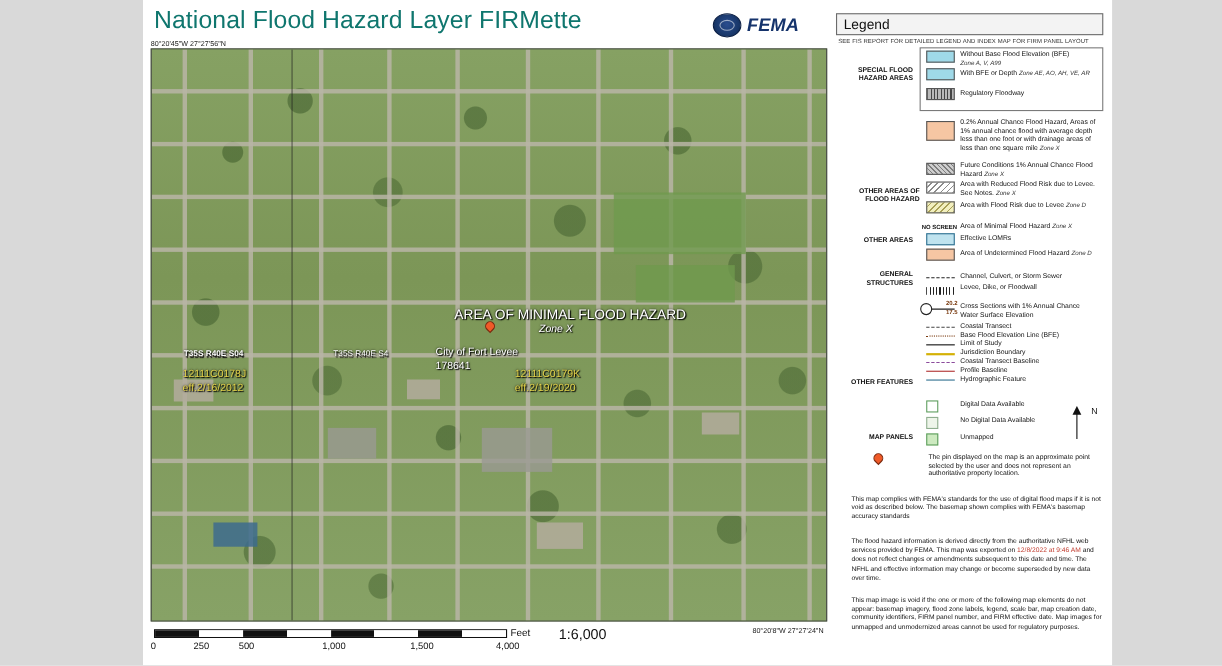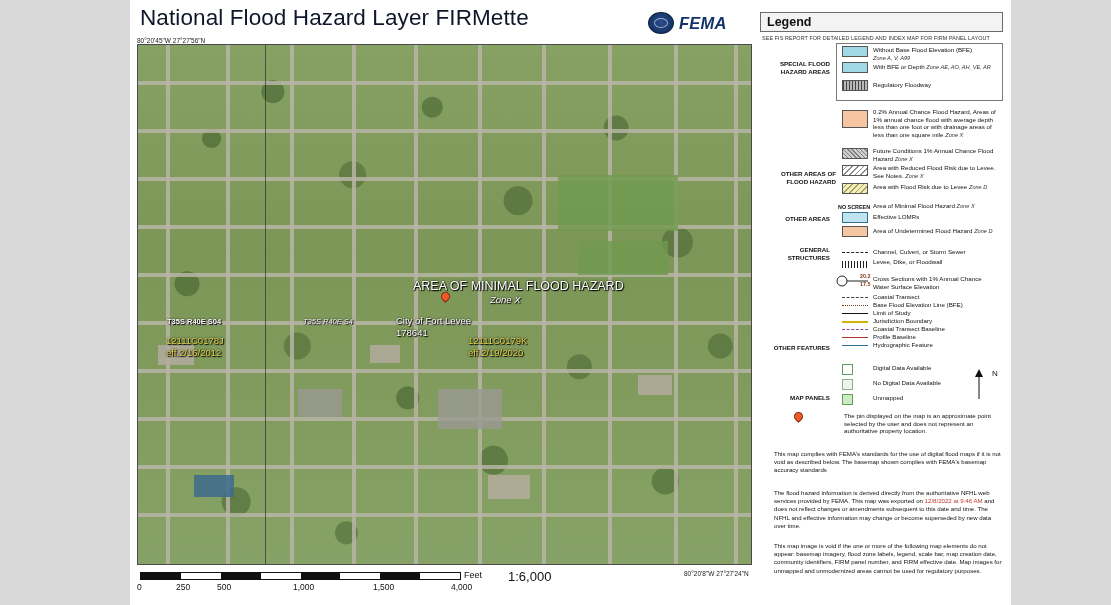"National Flood Hazard Layer FIRMette" #title { color: #0f172a -> #0f766e }
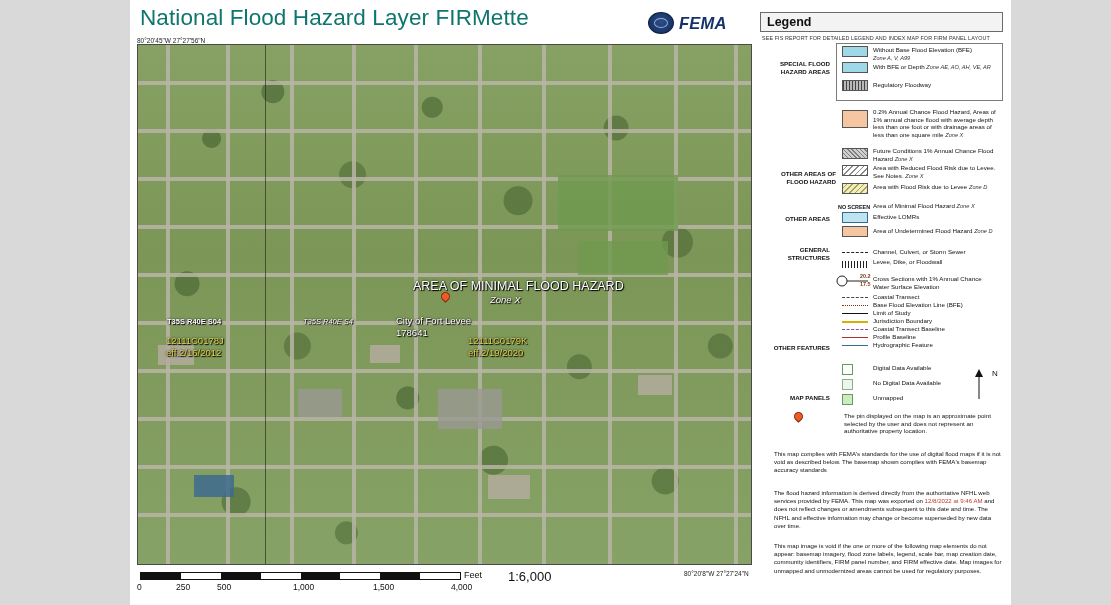"Legend" #legend-title { font-weight: bold -> normal }
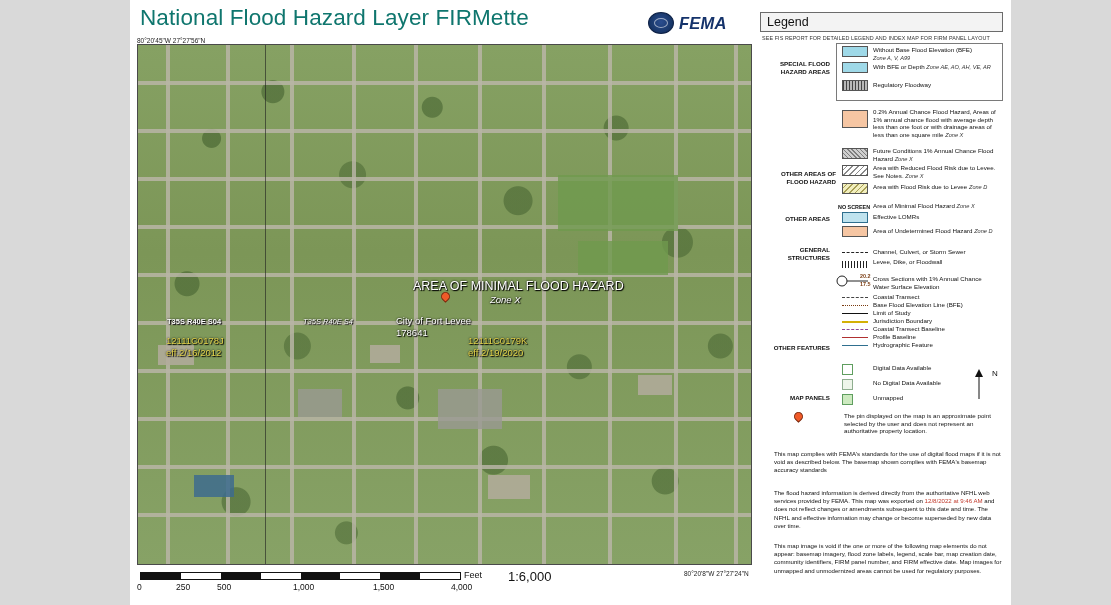"T35S R40E S4" #grid-l2 { font-style: italic -> none }
